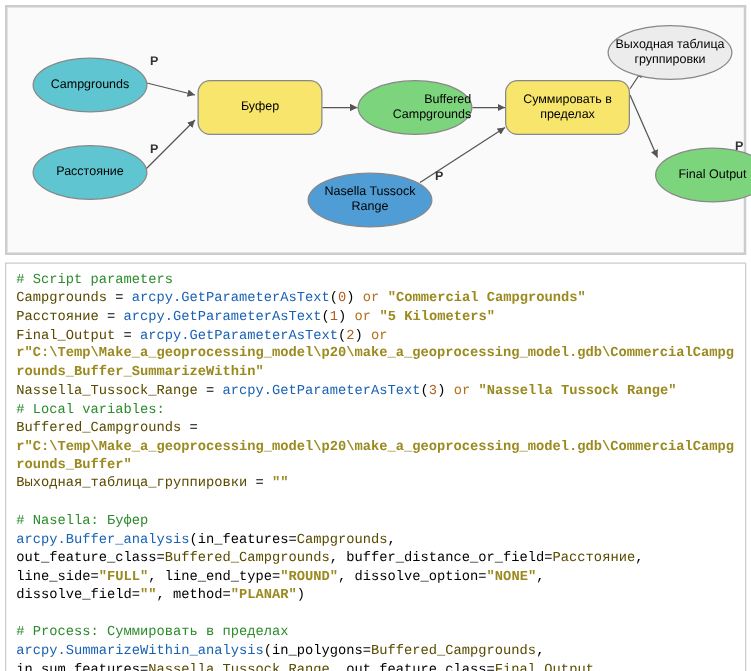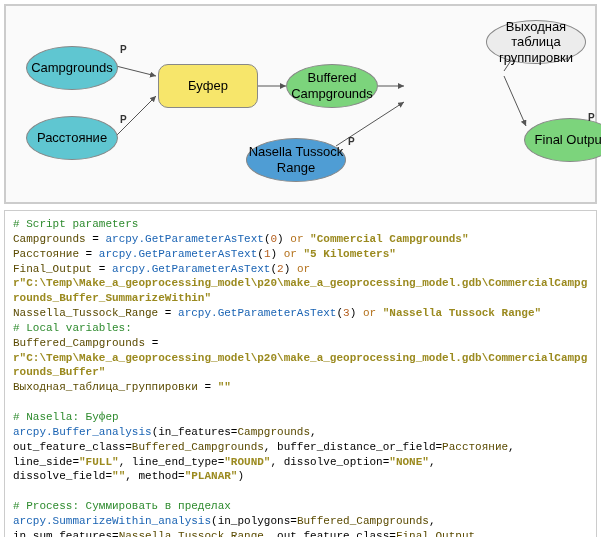"Выходная таблица группировки" .node { font-size: 13px -> 10px }
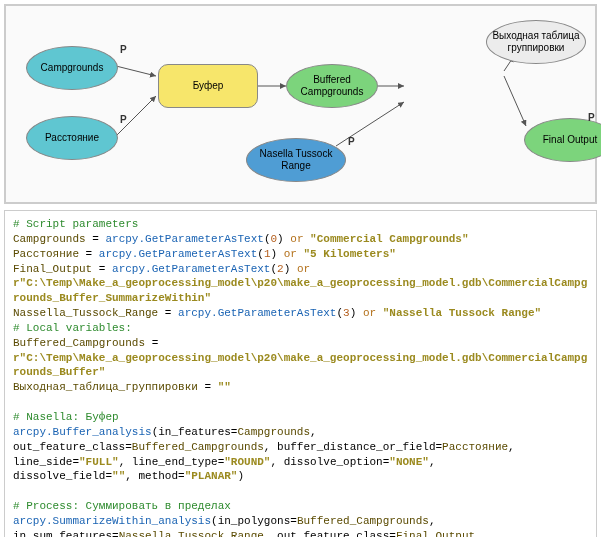"Buffered Campgrounds" .c-green { text-align: none -> right }
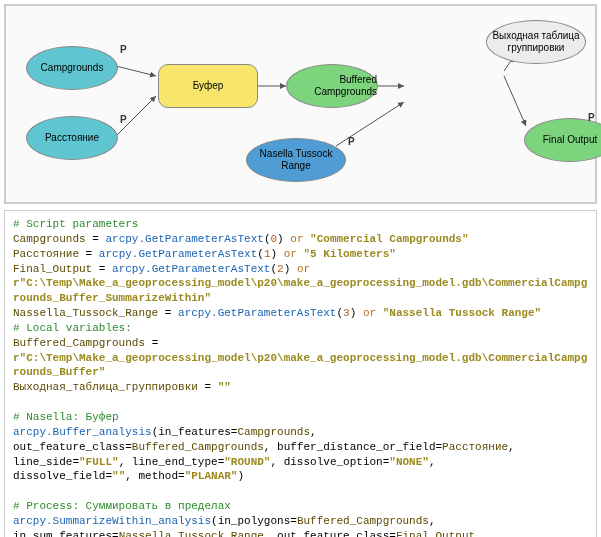"Суммировать в пределах" div.node { html: none -> <div> <span>Суммировать в пределах</span> </div> }
